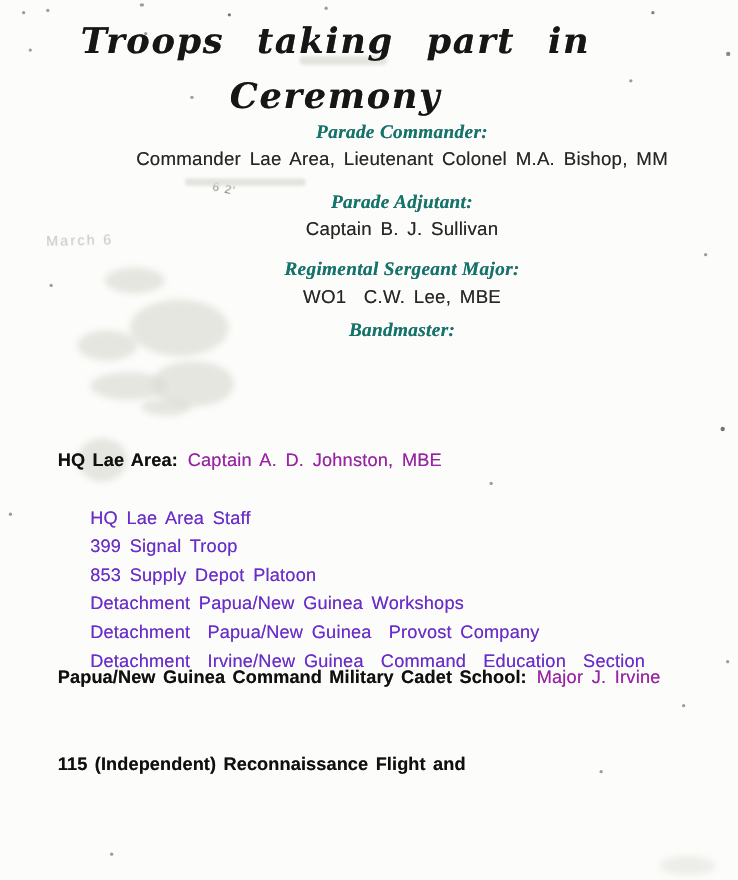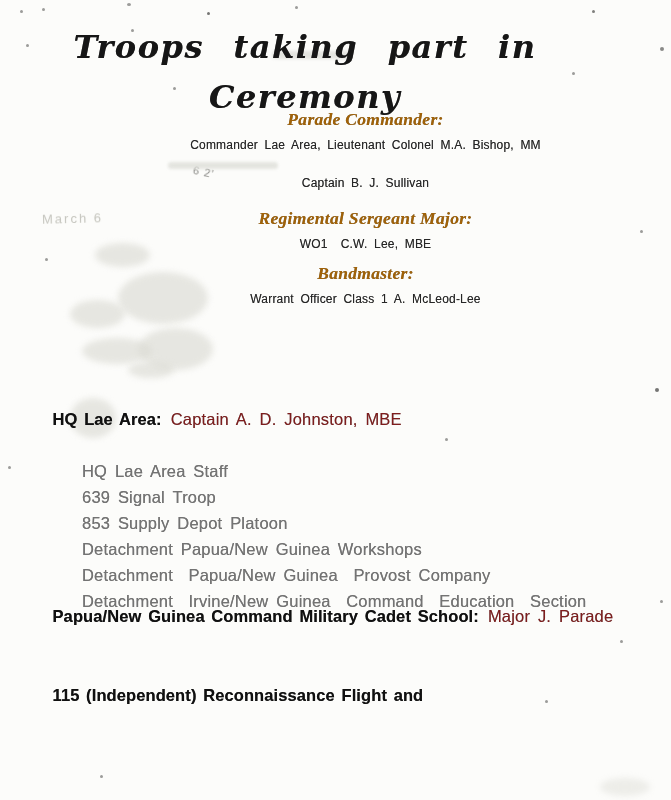"Troops taking part in Ceremony" .title { top: 22px -> 12px }
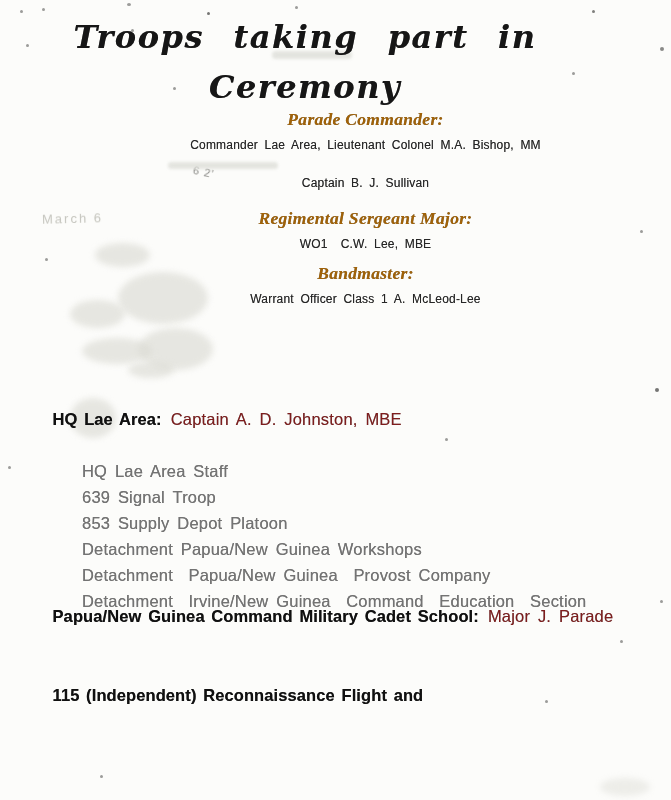"Parade Commander:" .appt-role { color: #a16207 -> #0f766e }
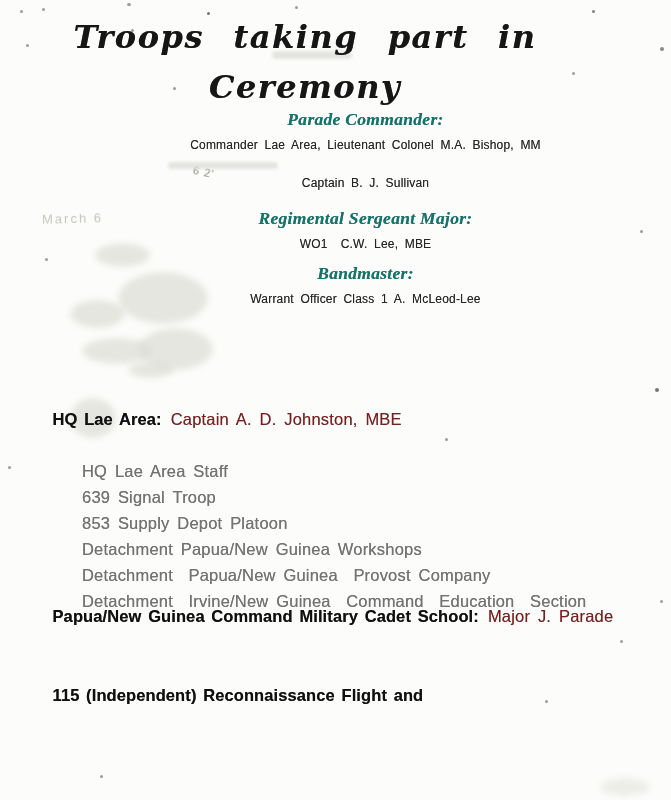"Commander Lae Area, Lieutenant Colonel" .appt-name { font-size: 12px -> 17px }
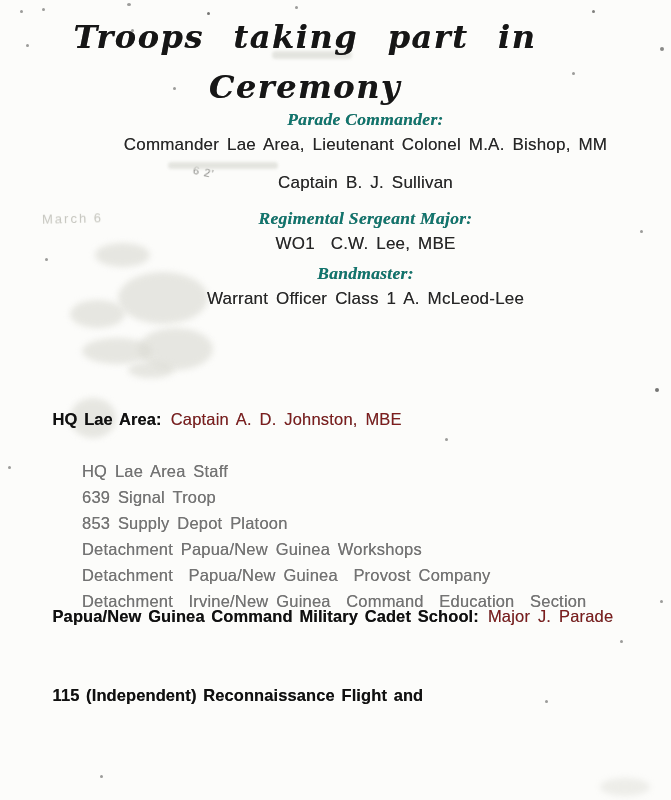"Parade Adjutant:" div.appt-role { html: none -> <div>Parade Adjutant:</div> }
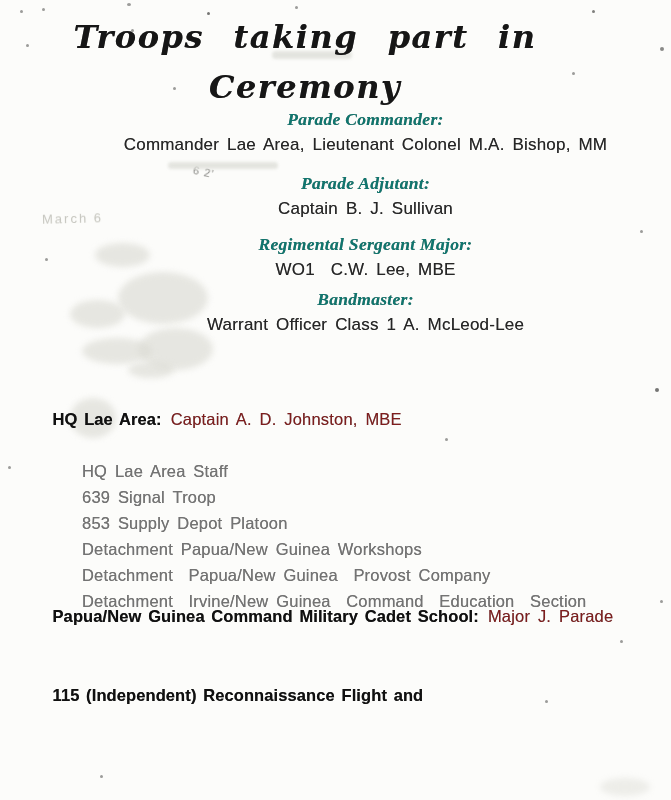"Warrant Officer Class 1 A." div.appt-name { html: <div>Warrant Officer Class 1 A. McLeod-Lee</div> -> none }
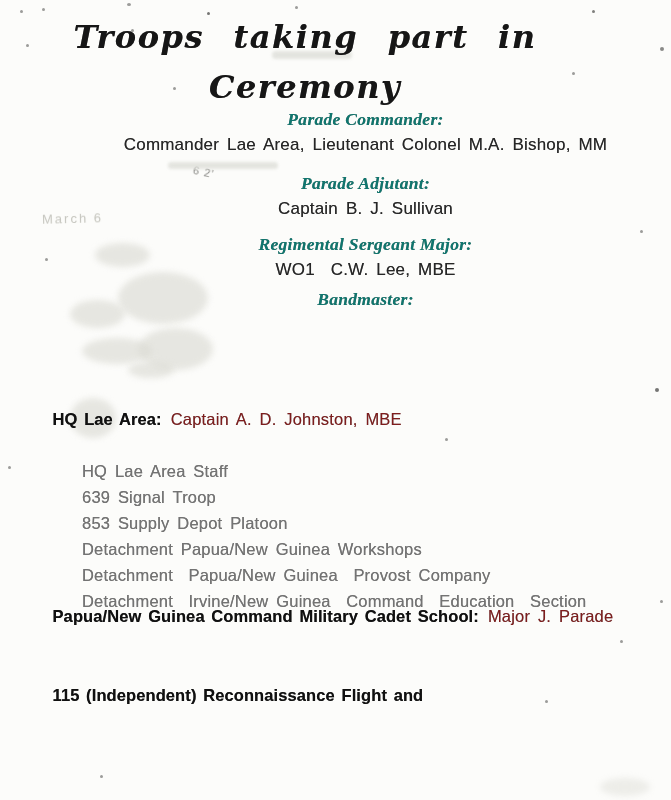"Captain A. D. Johnston, MBE" .plain { color: #7f1d1d -> #a21caf }
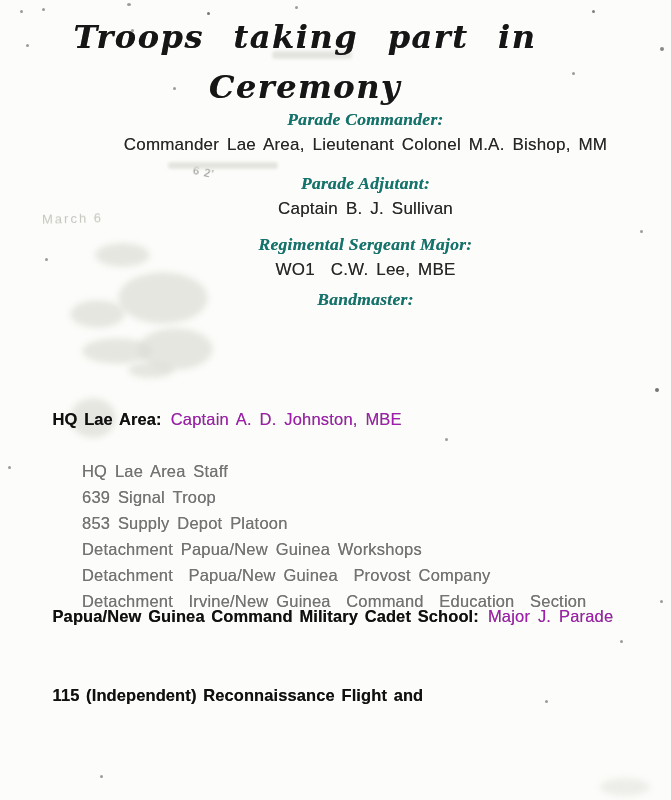"HQ Lae Area Staff" .hq-units li { color: #737373 -> #6d28d9 }
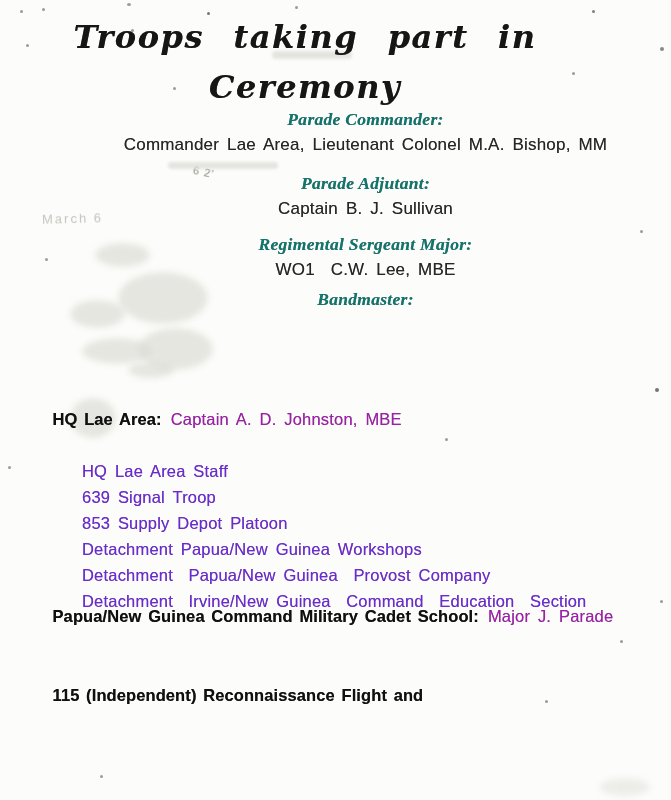"639 Signal Troop" li { text: 639 -> 399 }
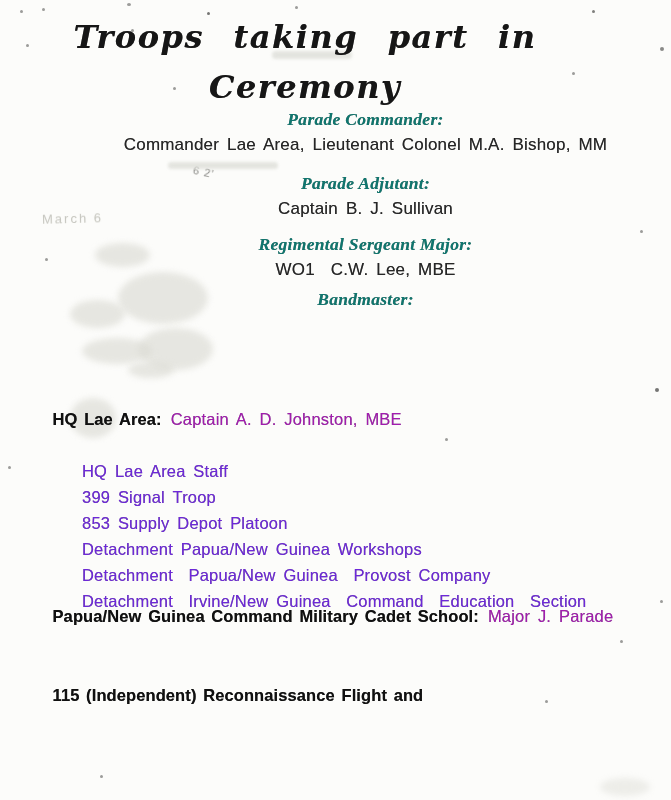"Major J. Parade" span.plain { text: Parade -> Irvine }
